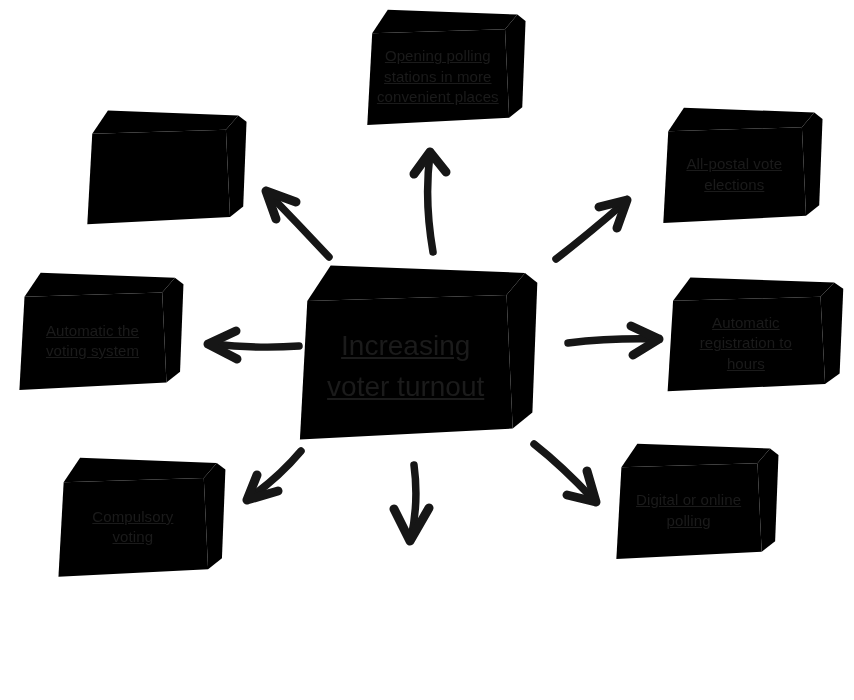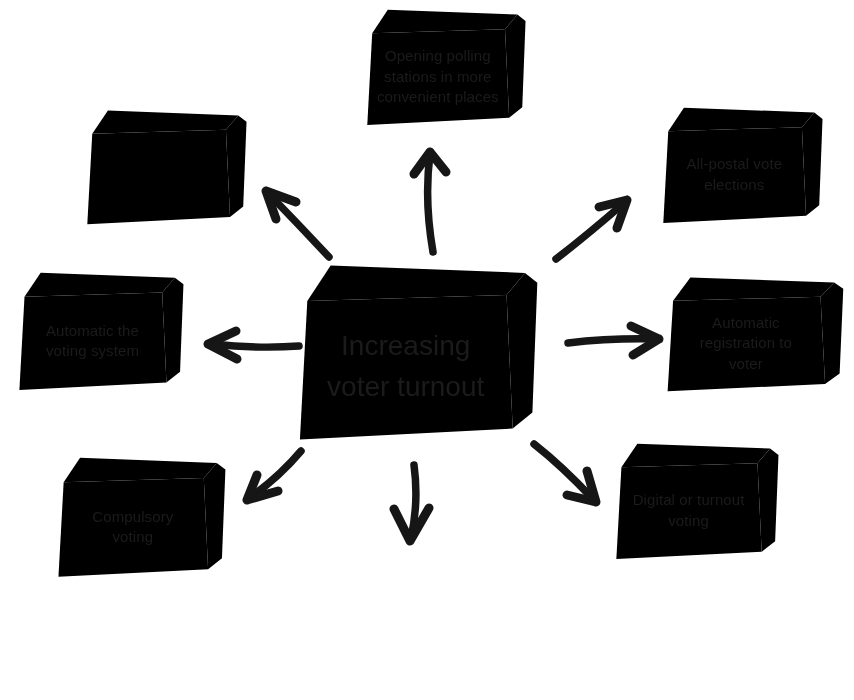"Opening polling stations in more" .label-inner { text-decoration: none -> underline }
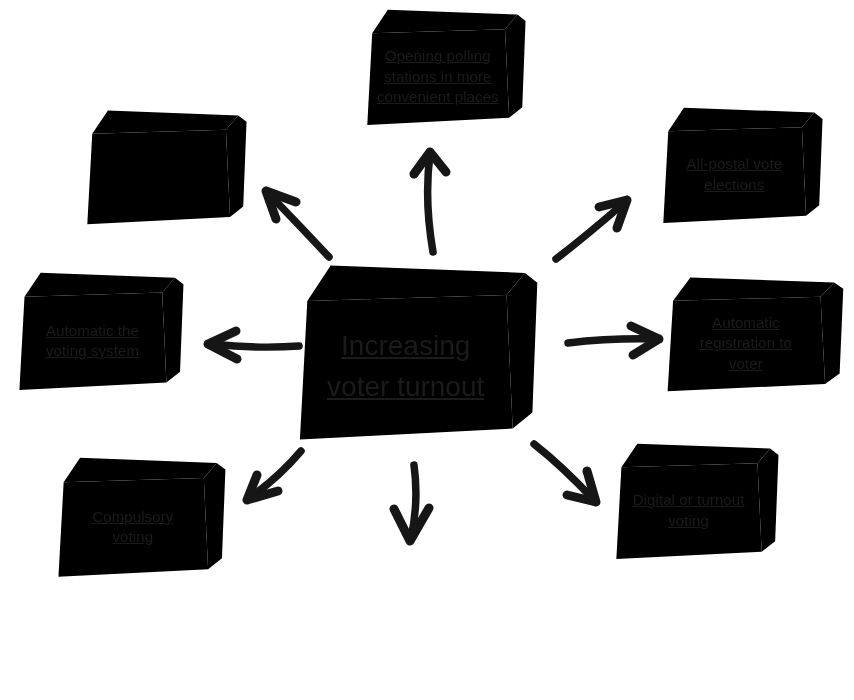"Automatic registration to voter" span.label-inner { text: voter -> hours }
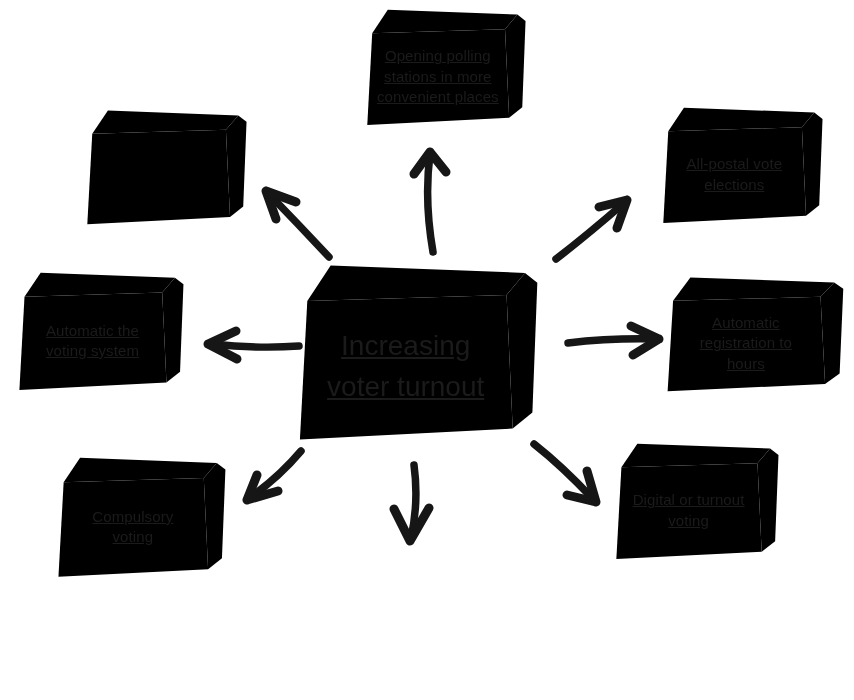"Digital or turnout voting" span.label-inner { text: turnout voting -> online polling }
